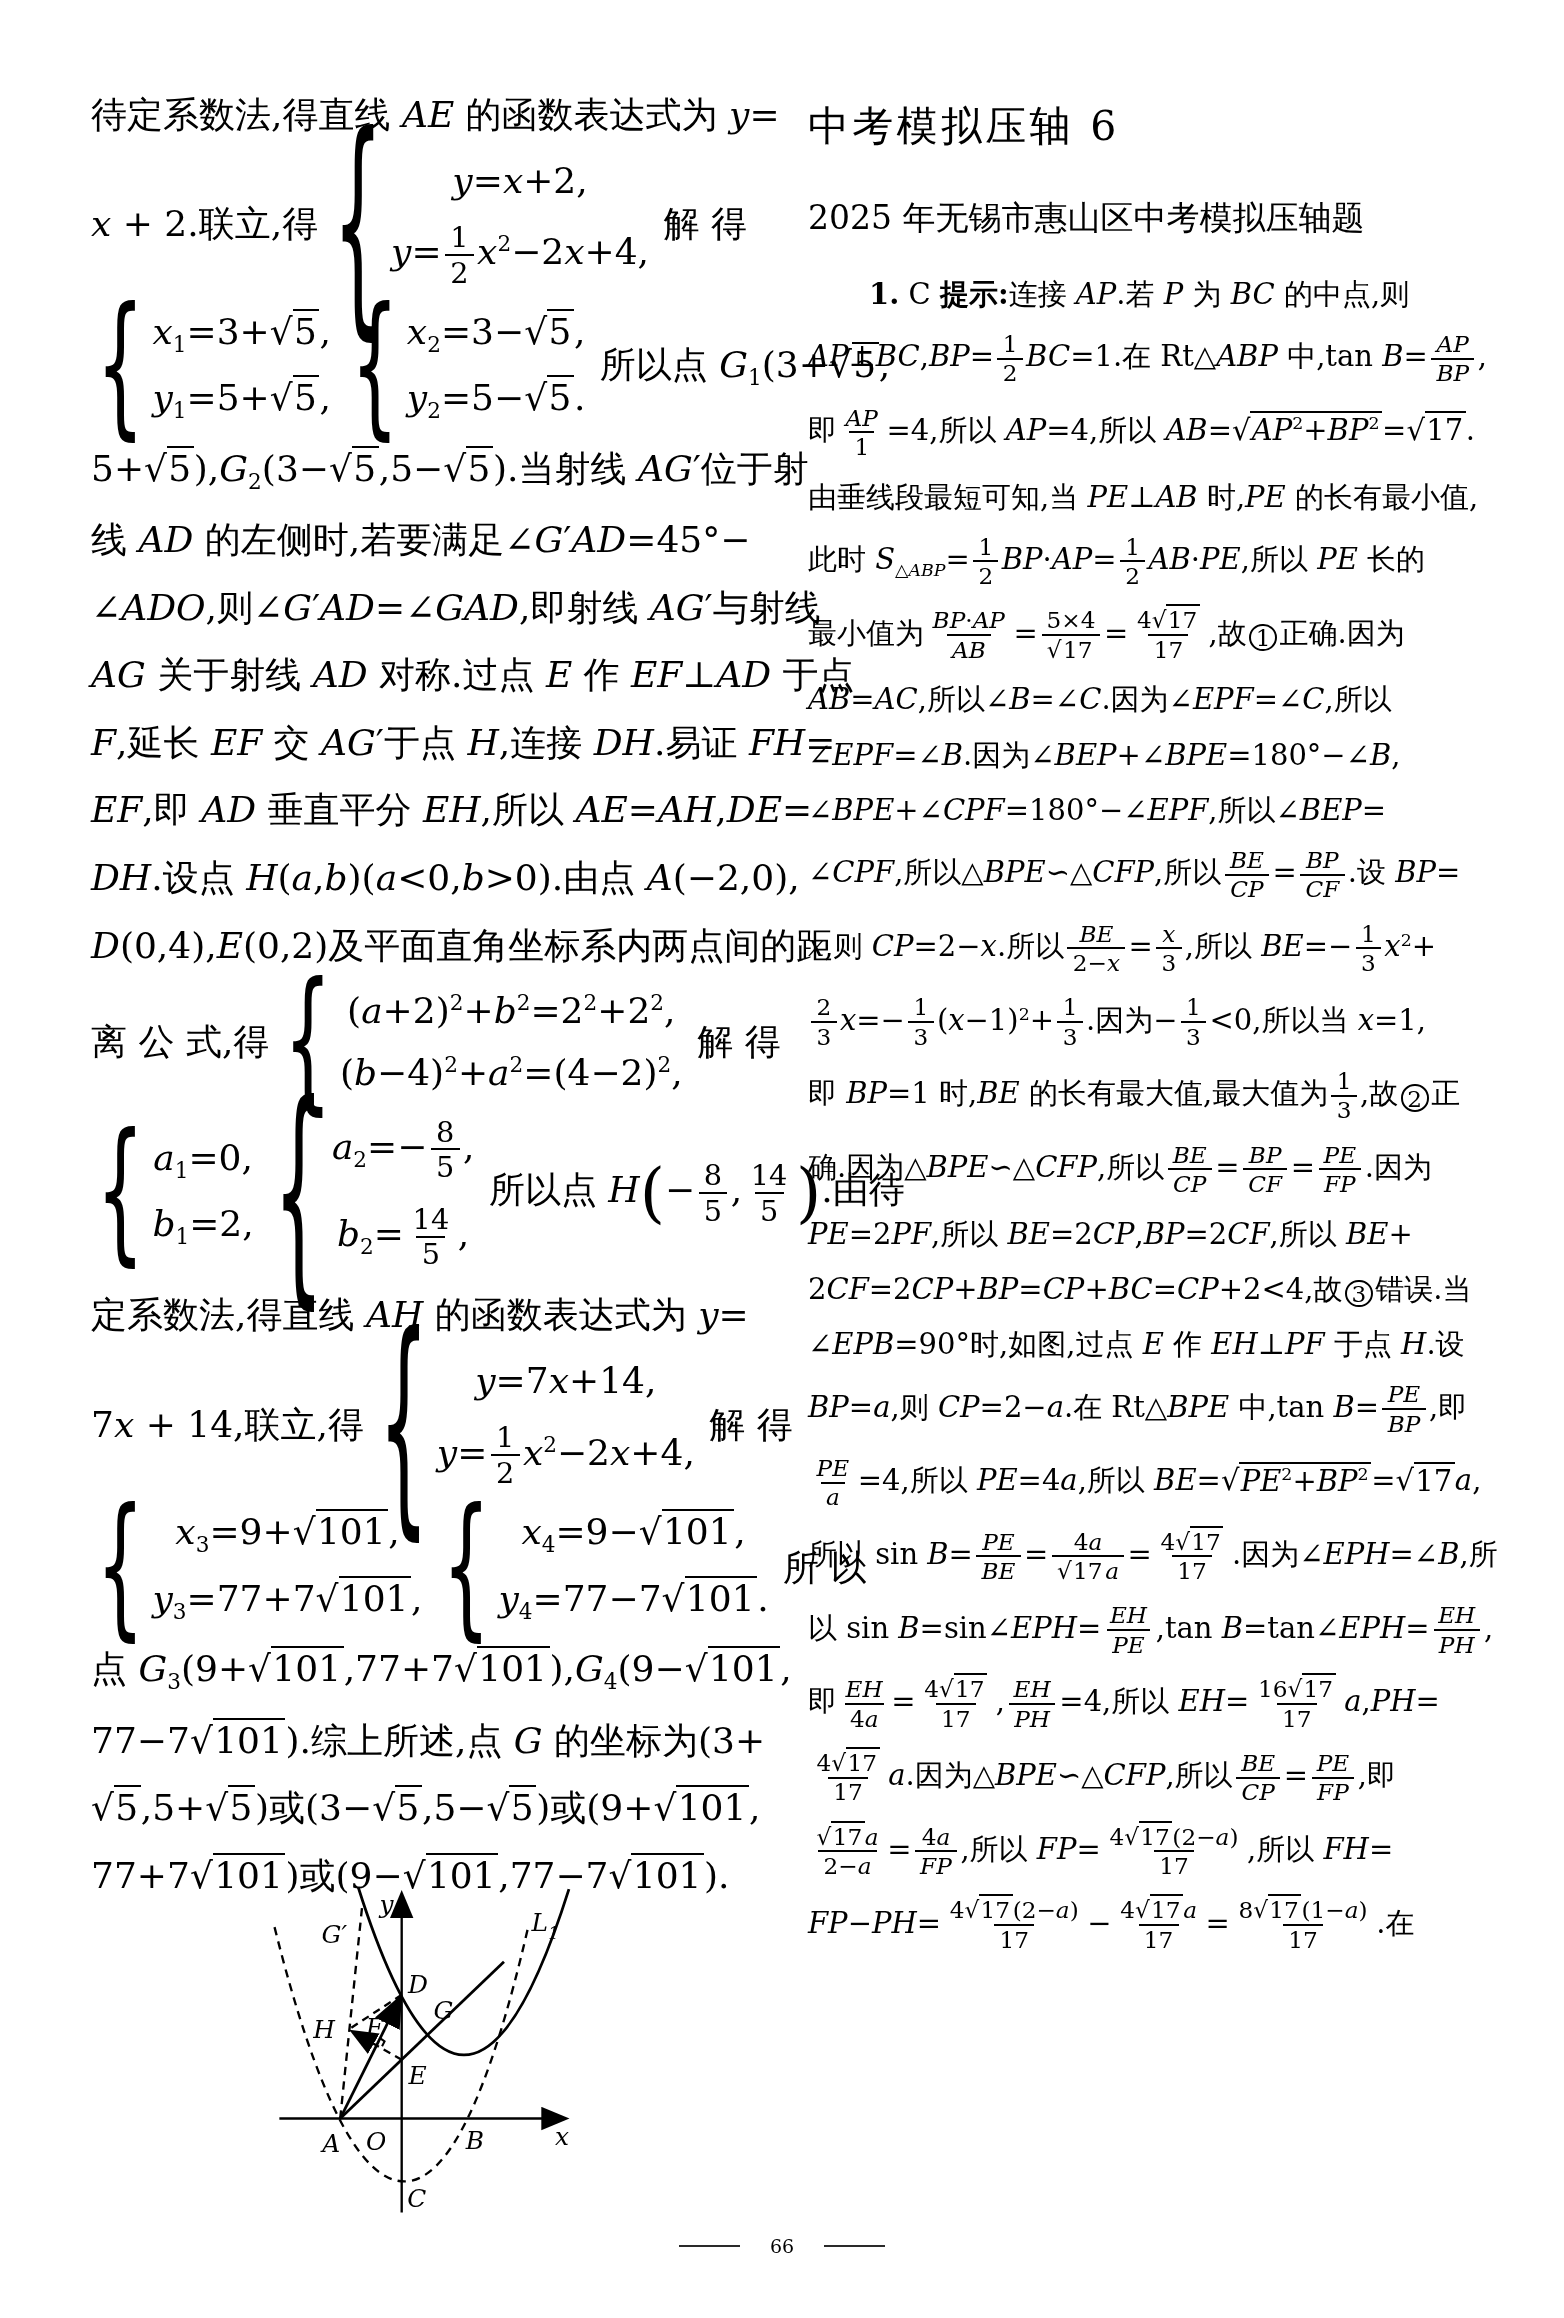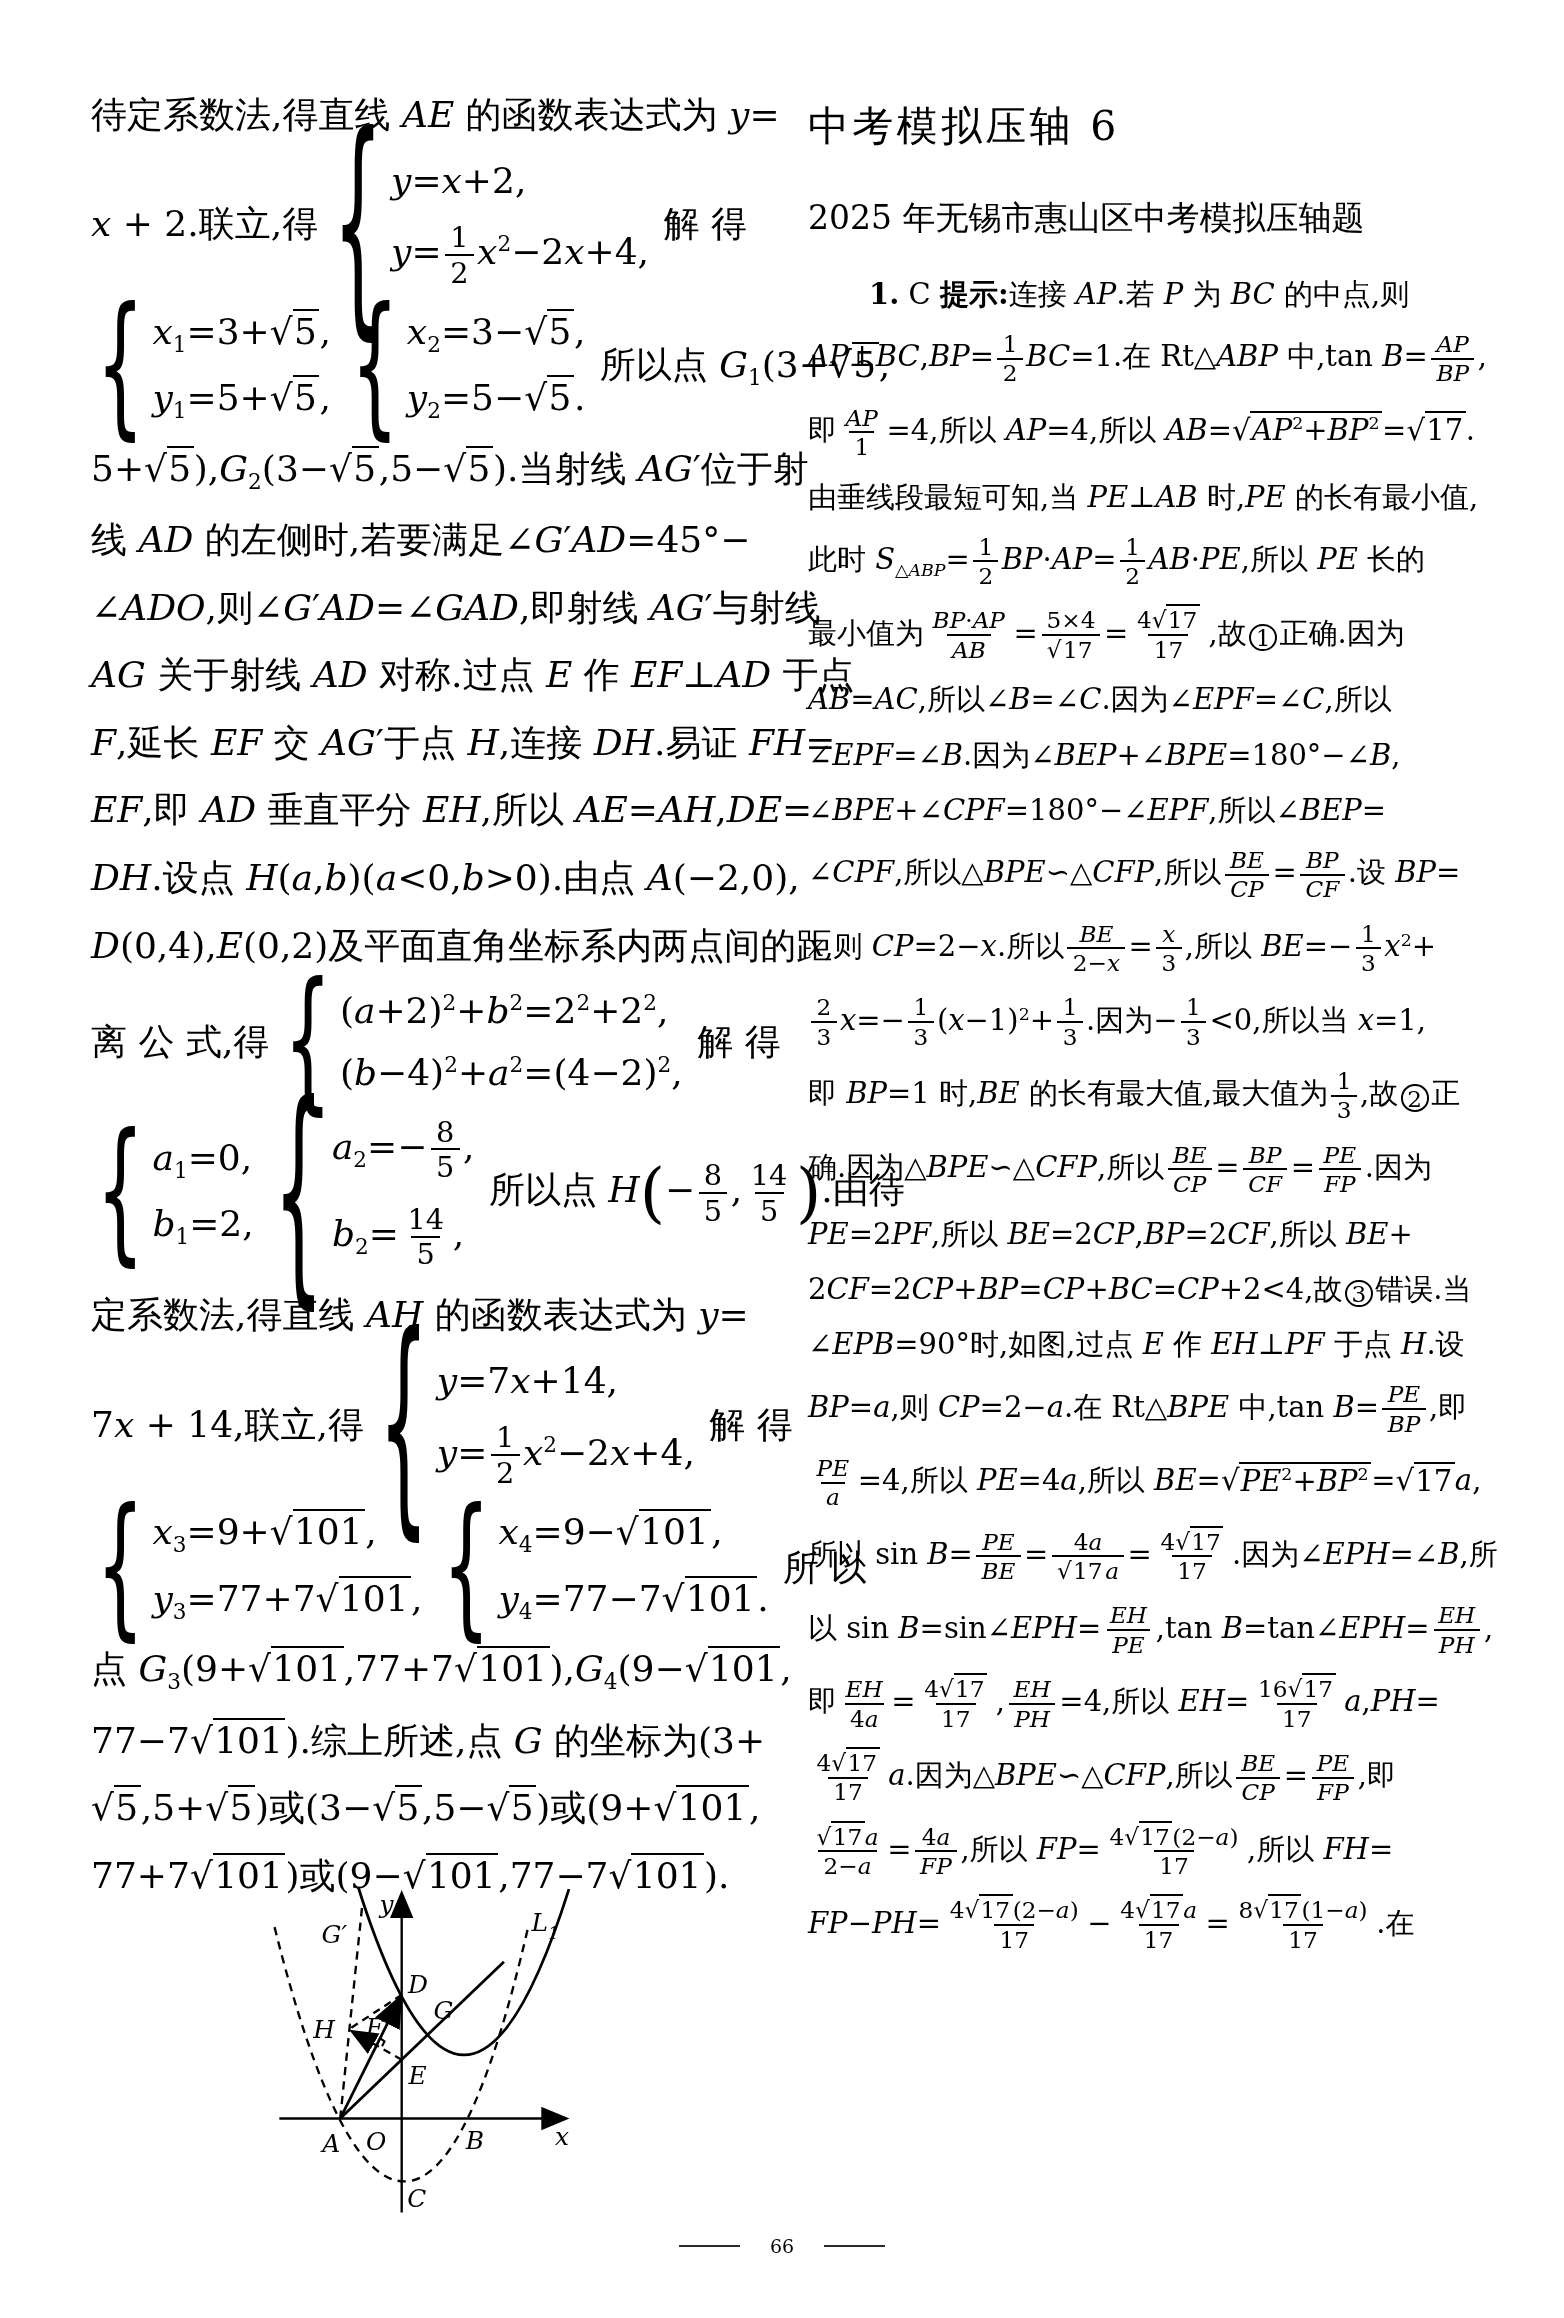"y=x+2," .cs>span:last-child,.csf>span:last-child { align-items: flex-start -> center }
